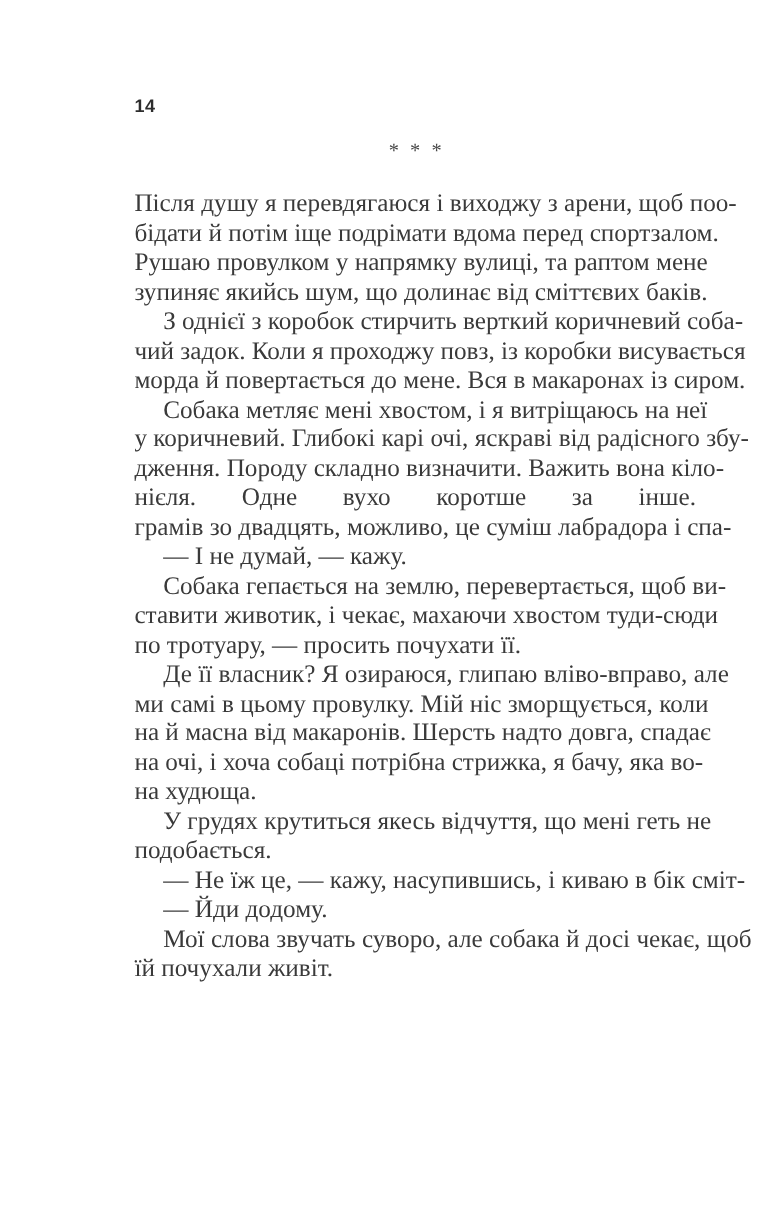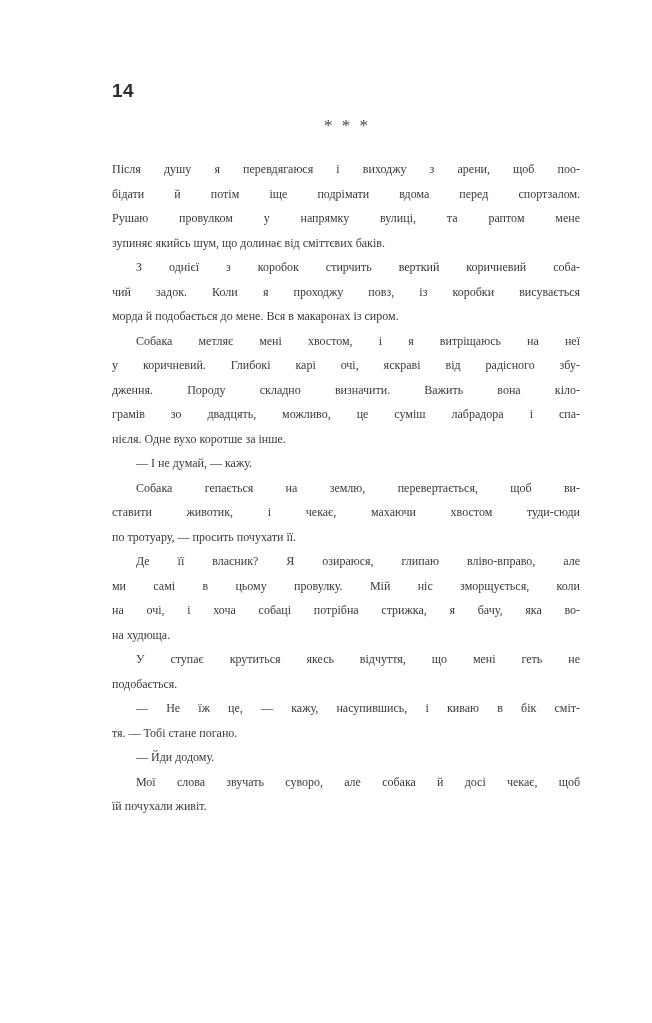"14" .page-number { font-size: 19px -> 15px }
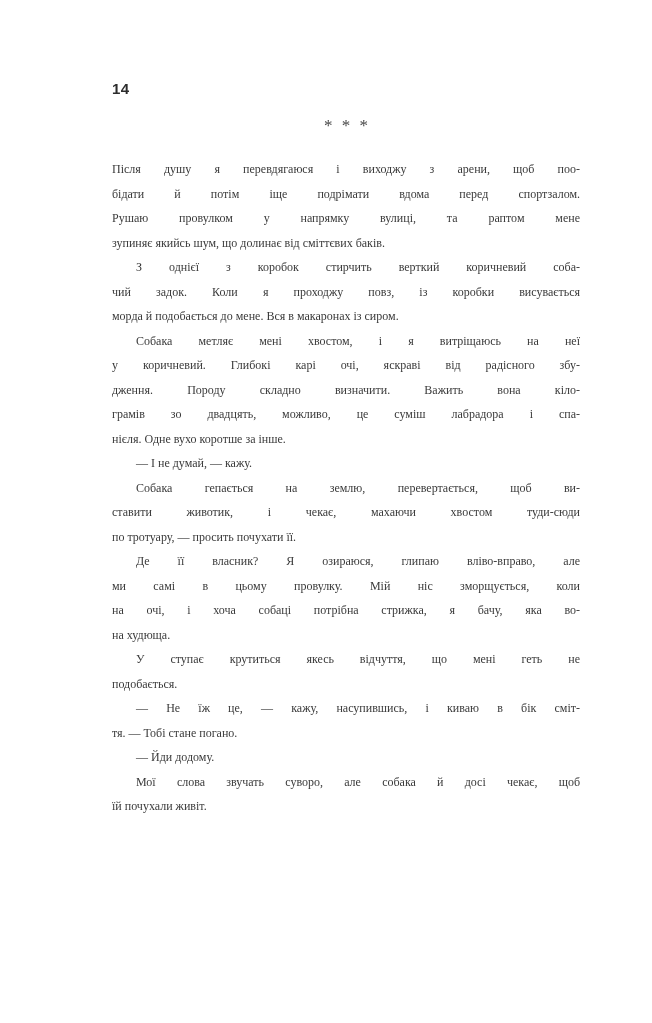"Після душу я перевдягаюся і" .text-block { font-size: 12px -> 21px }
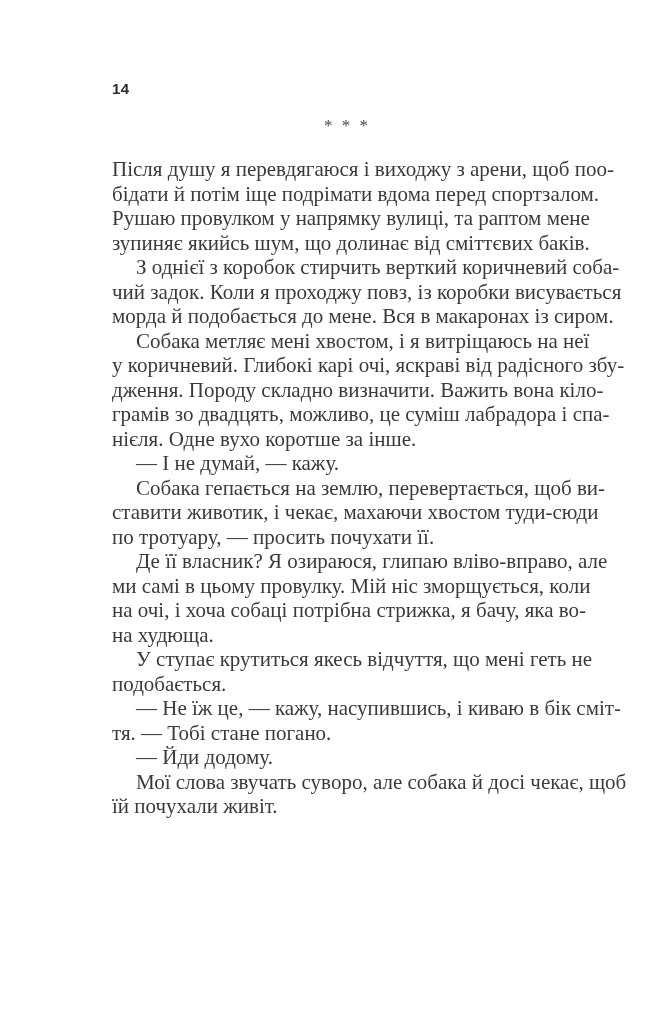"морда й подобається до мене." div.line { text: подобається -> повертається }
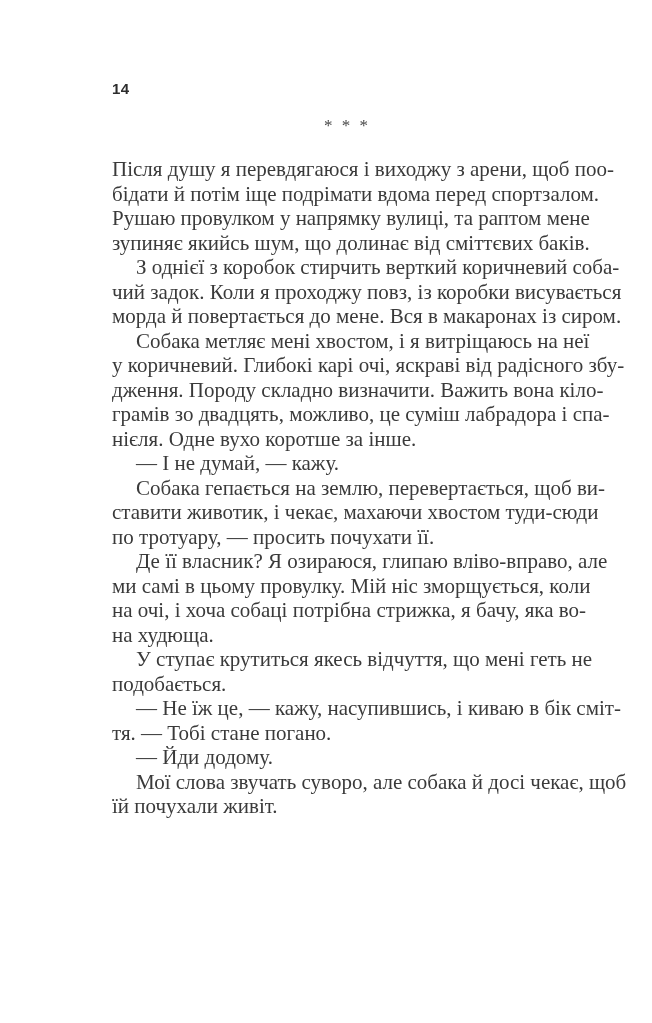"грамів зо двадцять, можливо, це" div.line { order: before "нієля. Одне вухо коротше за" -> after "нієля. Одне вухо коротше за" }
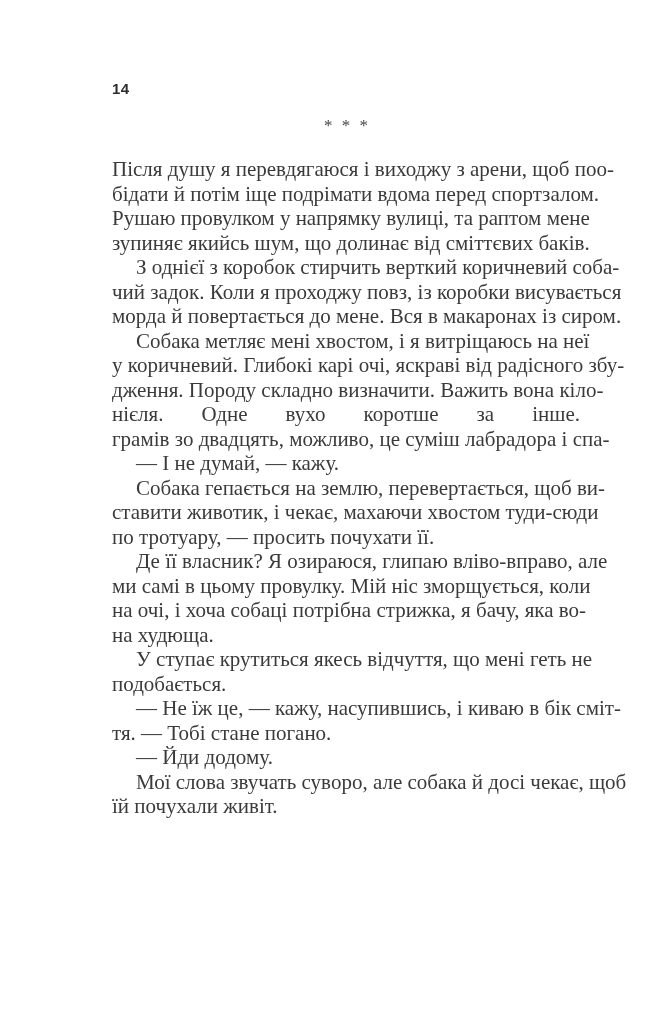"на й масна від макаронів." div.line { html: none -> <div>на й масна від макаронів. Шерсть надто довга, спадає</div> }
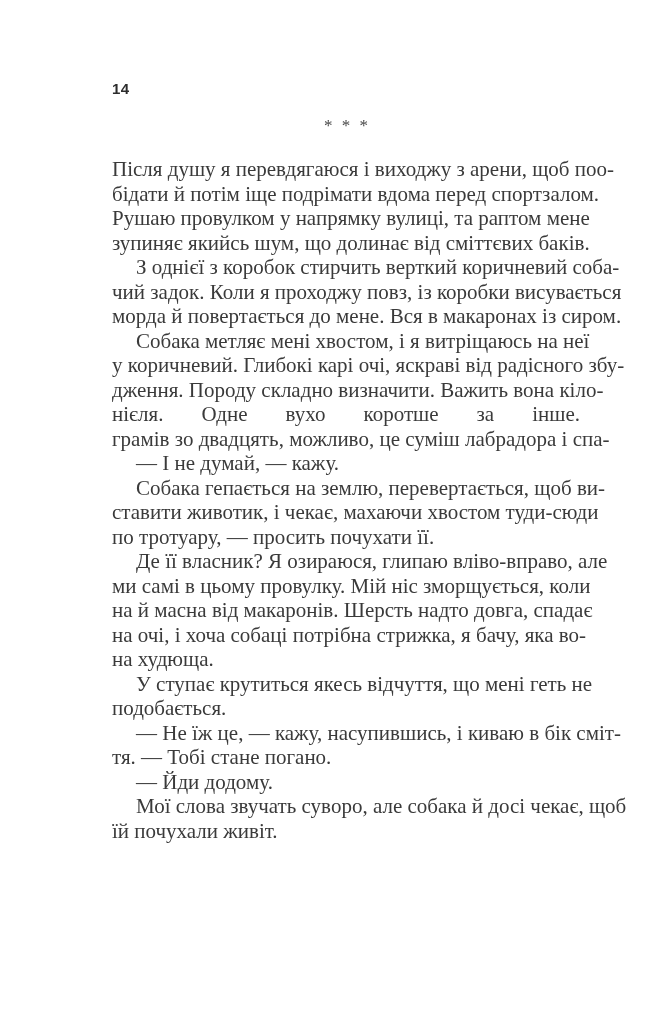"У ступає крутиться якесь відчуття," div.line { text: ступає -> грудях }
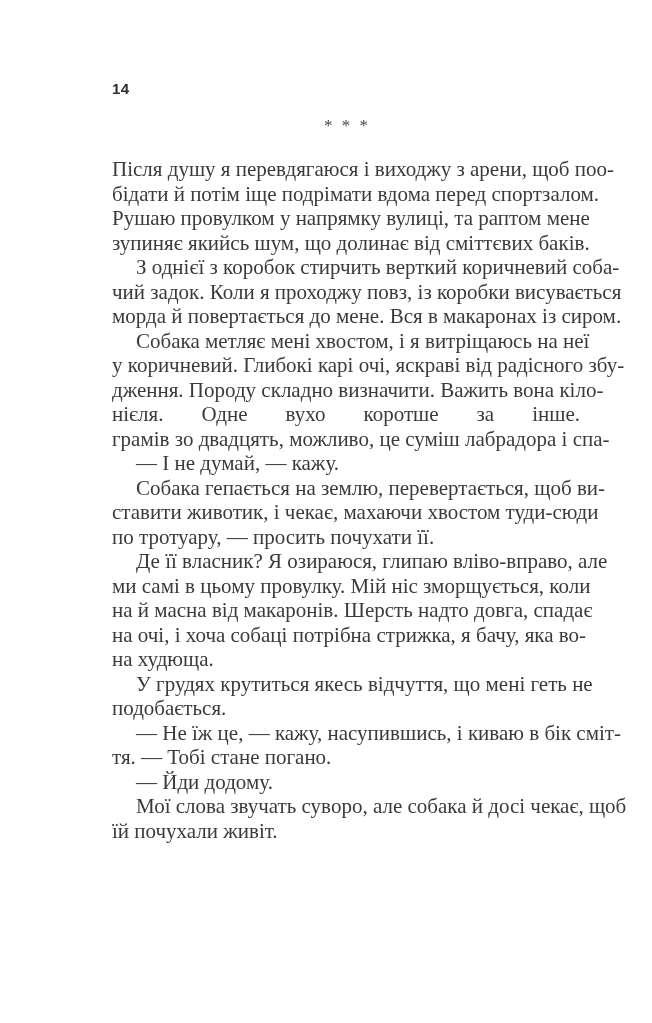"тя. — Тобі стане погано." div.line { html: <div>тя. — Тобі стане погано.</div> -> none }
